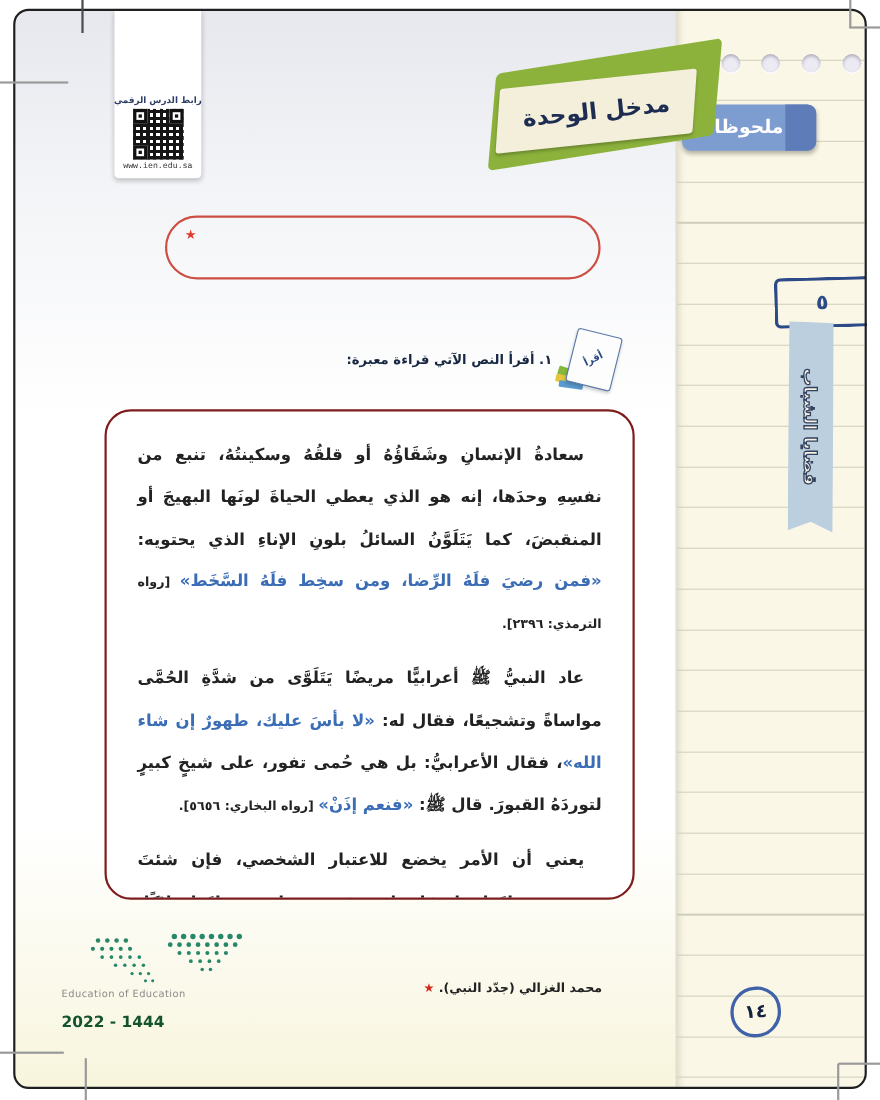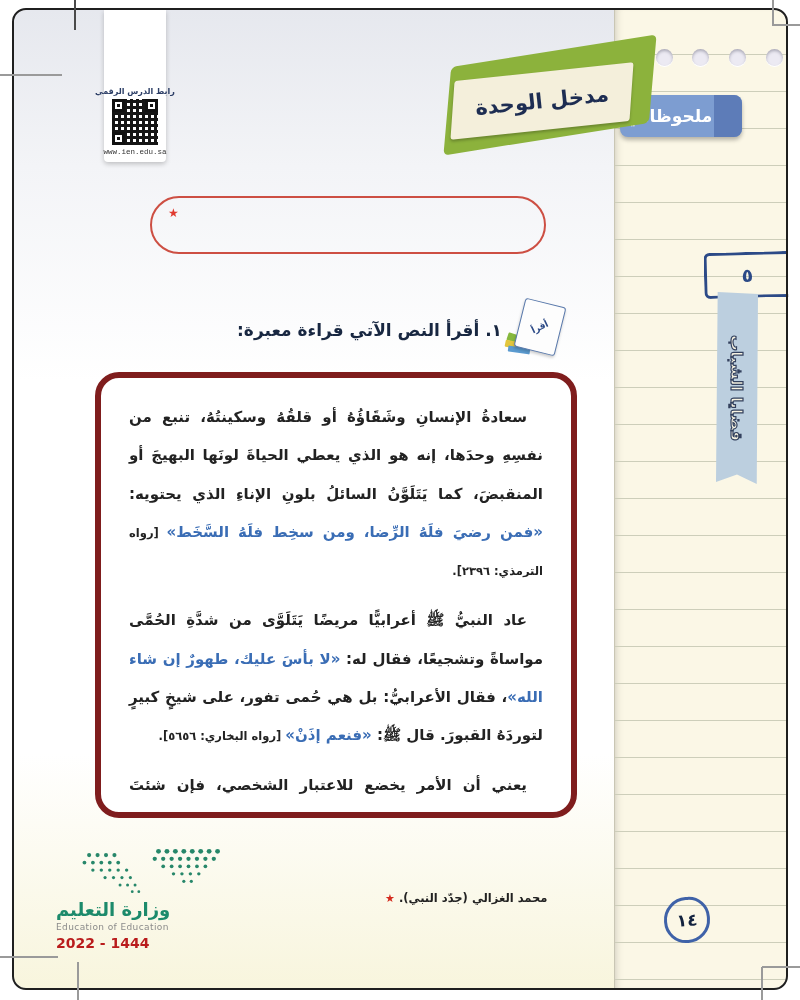"رابط الدرس الرقمي" .qr-strip { width: 62px -> 79px }
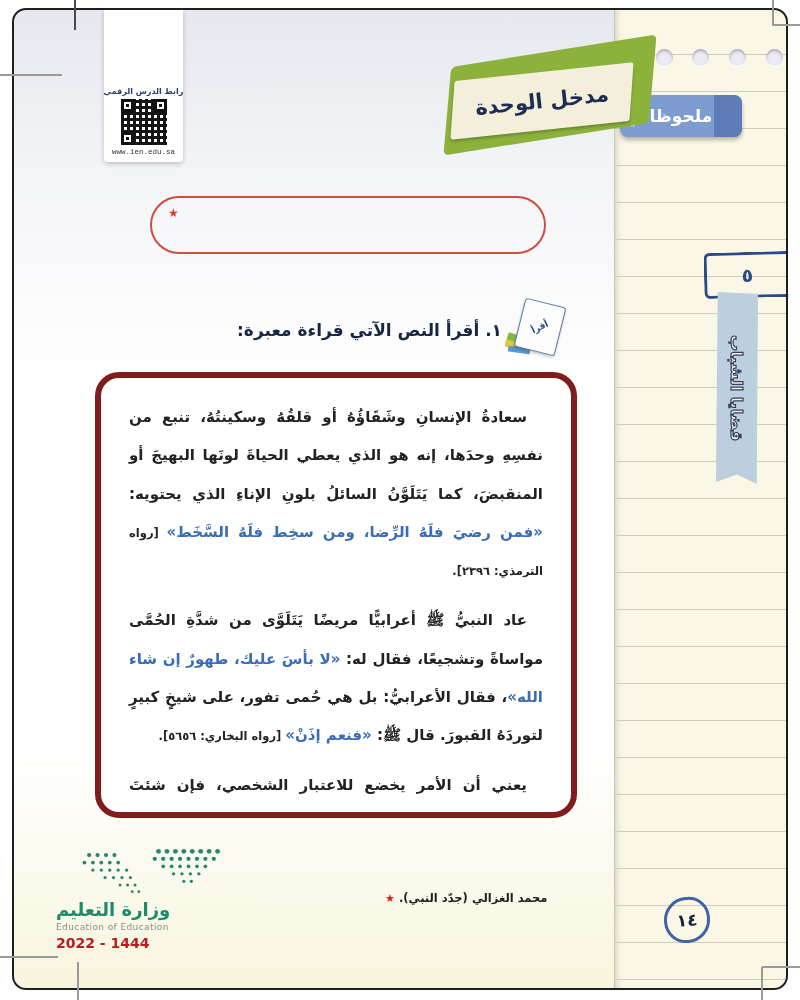"١. أقرأ النص الآتي قراءة" .instruction { font-size: 17px -> 12px }
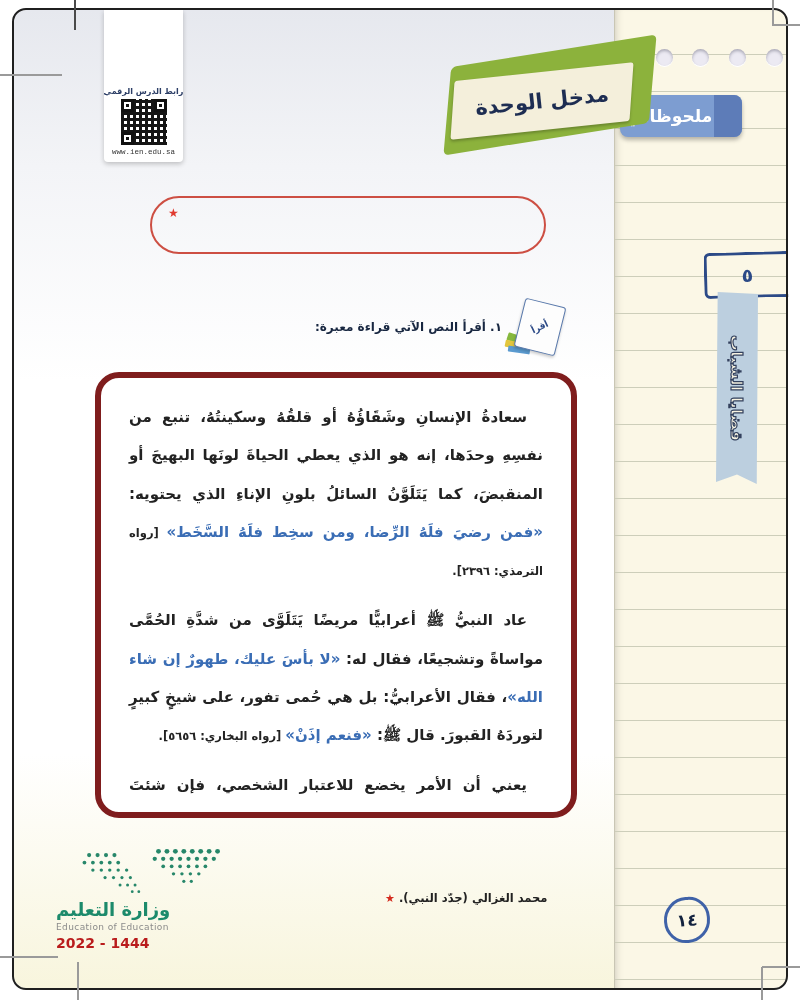"سعادةُ الإنسانِ وشَقَاؤُهُ أو قلقُهُ" .reading-box { border: 6px solid #7f1d1d -> 2px solid #7f1d1d }
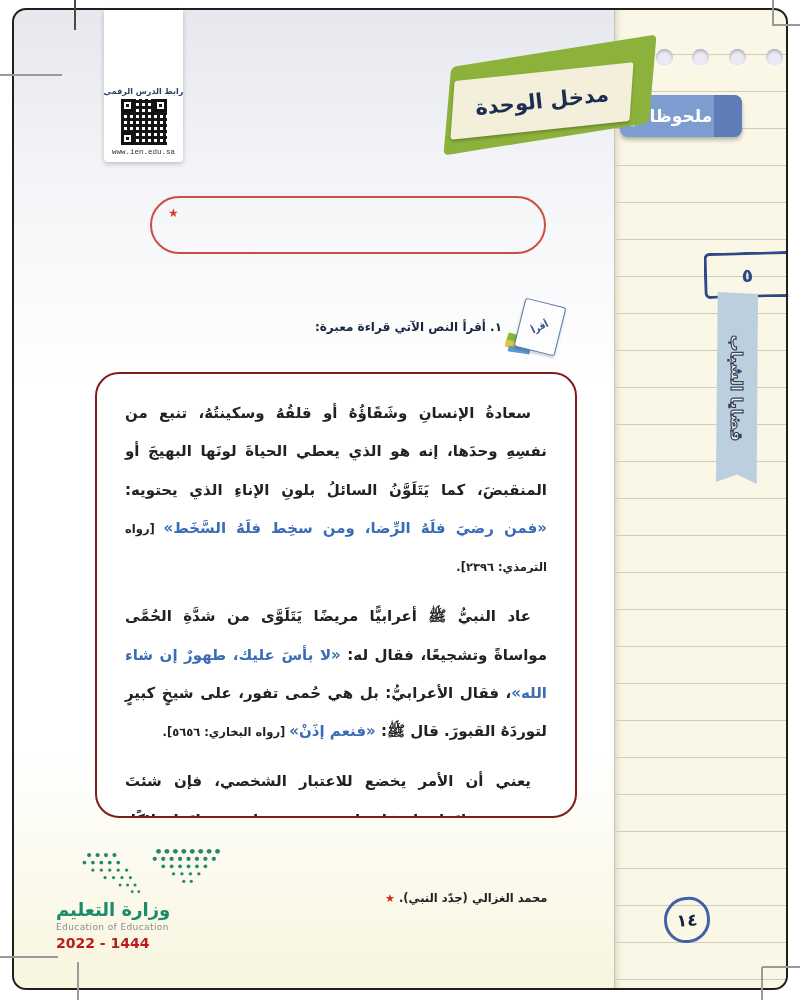"وزارة التعليم" div.ar { html: <div>وزارة التعليم</div> -> none }
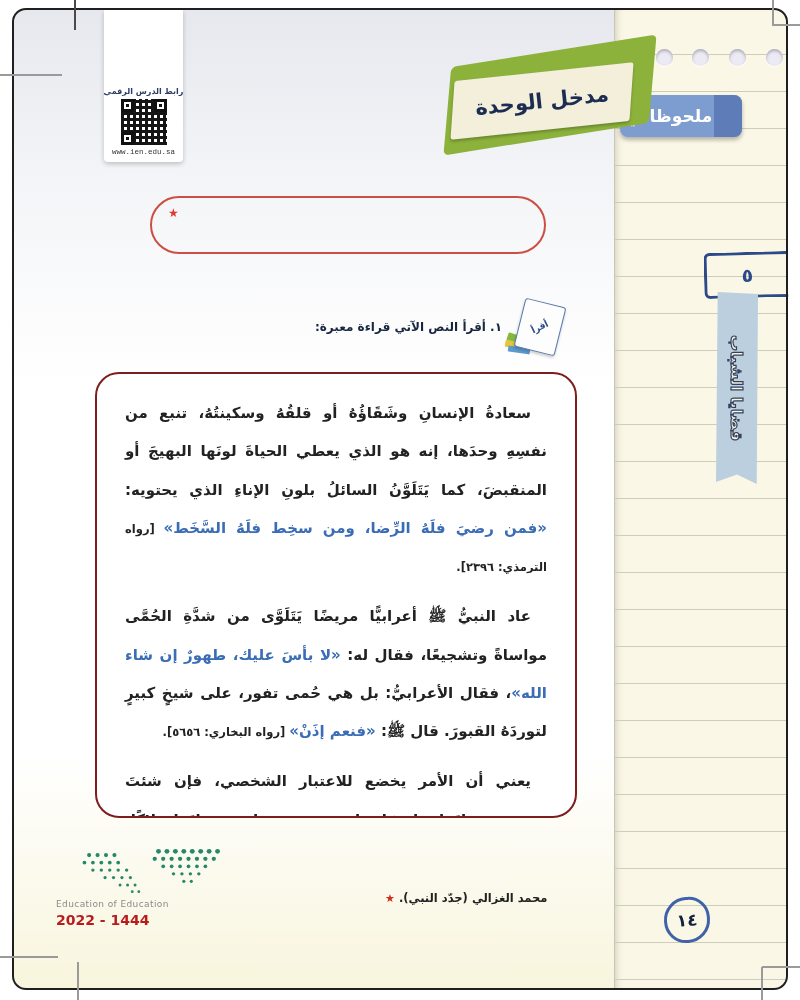"2022 - 1444" .ministry .yr { color: #b91c1c -> #14532d; margin-top: 3px -> 13px }
